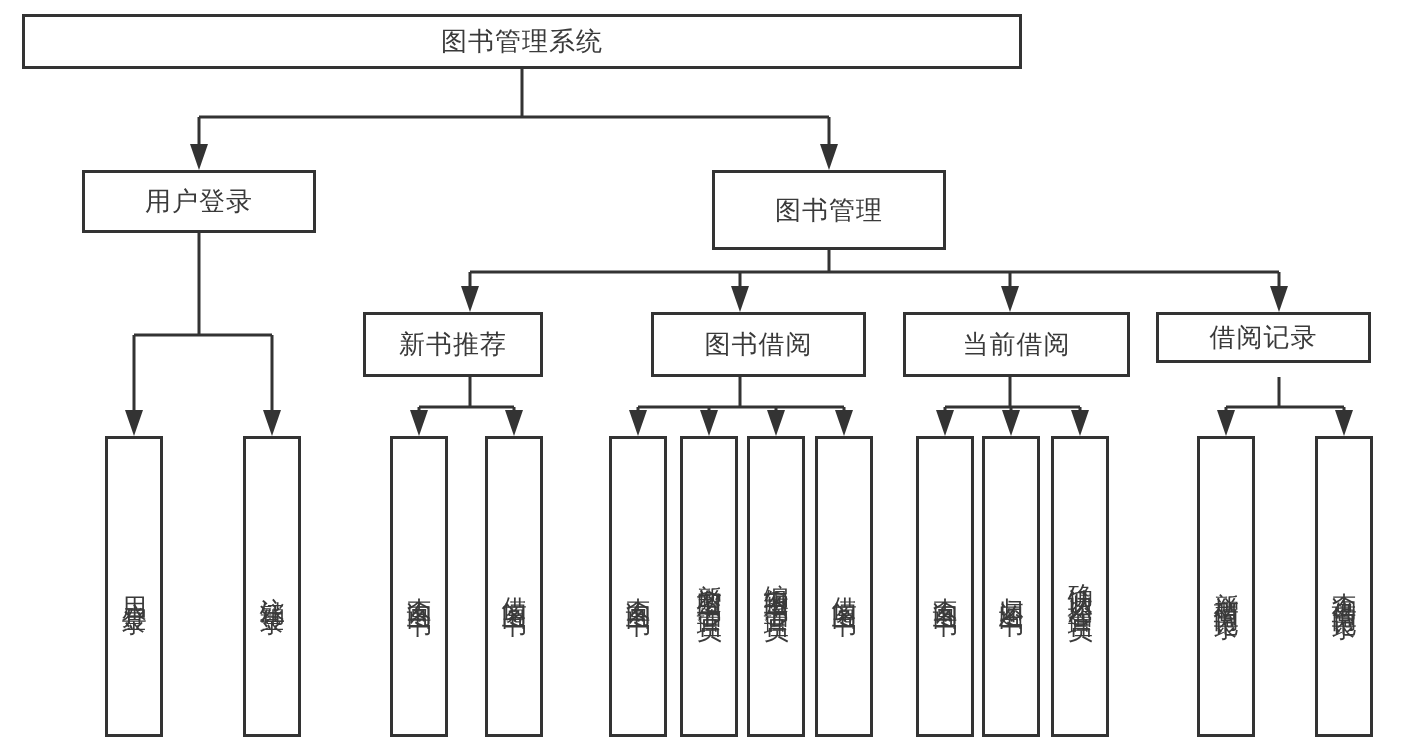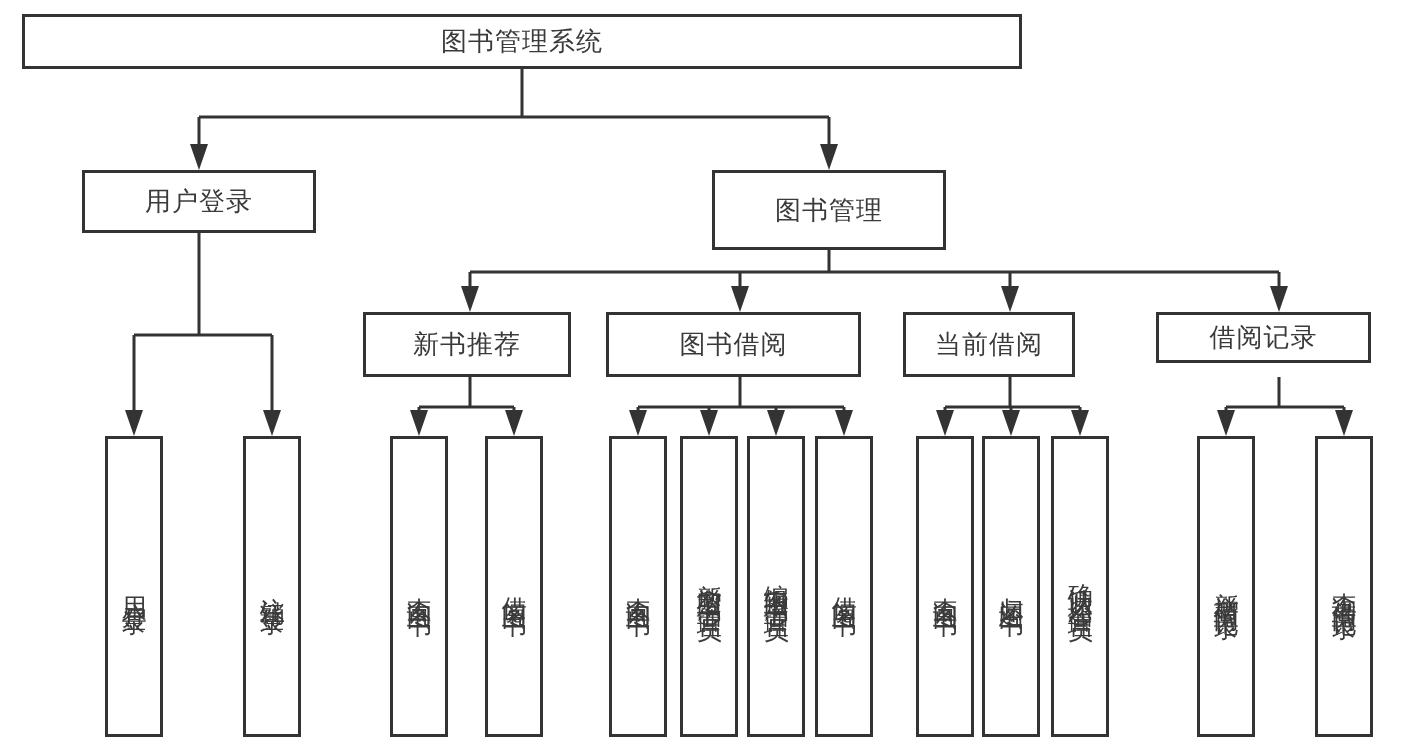"新书推荐" div.node { width: 208px -> 180px }
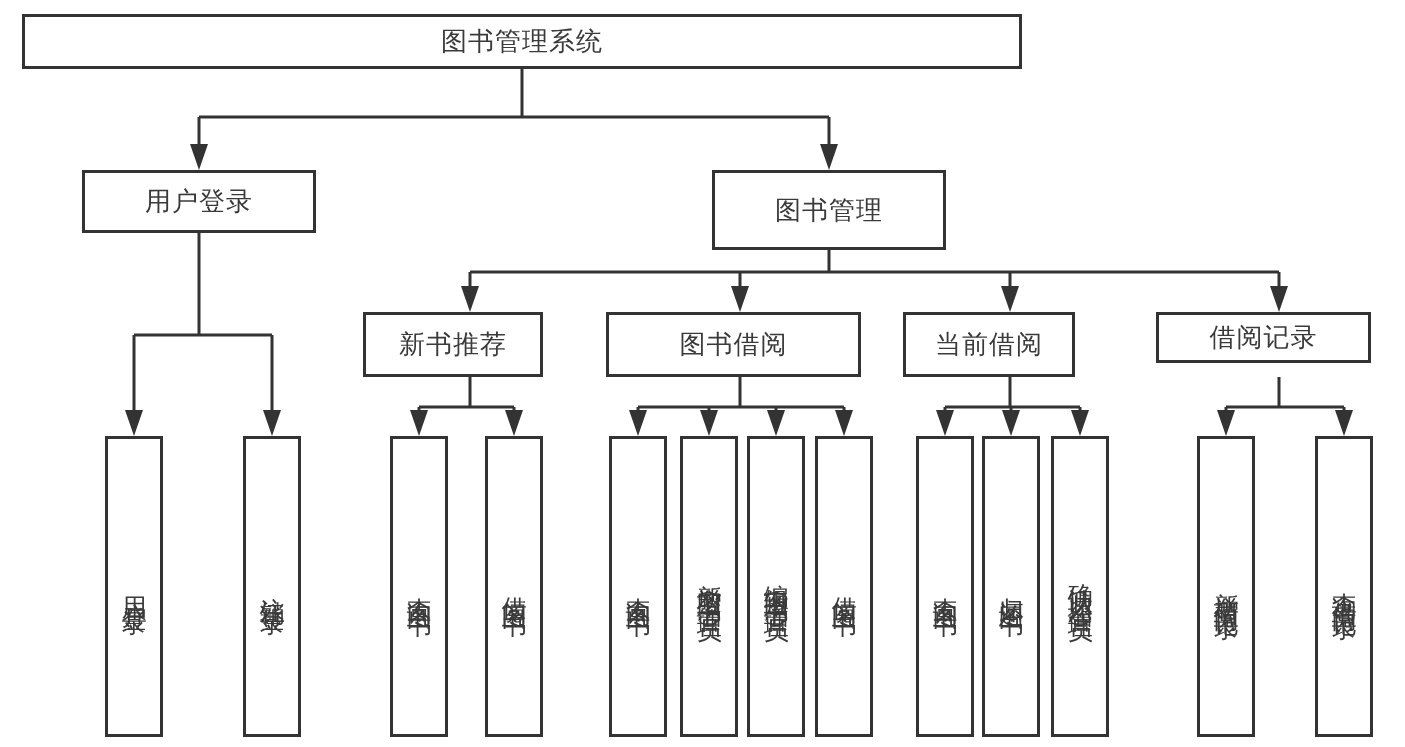"图书借阅" div.node { left: 606px -> 651px; width: 255px -> 215px }
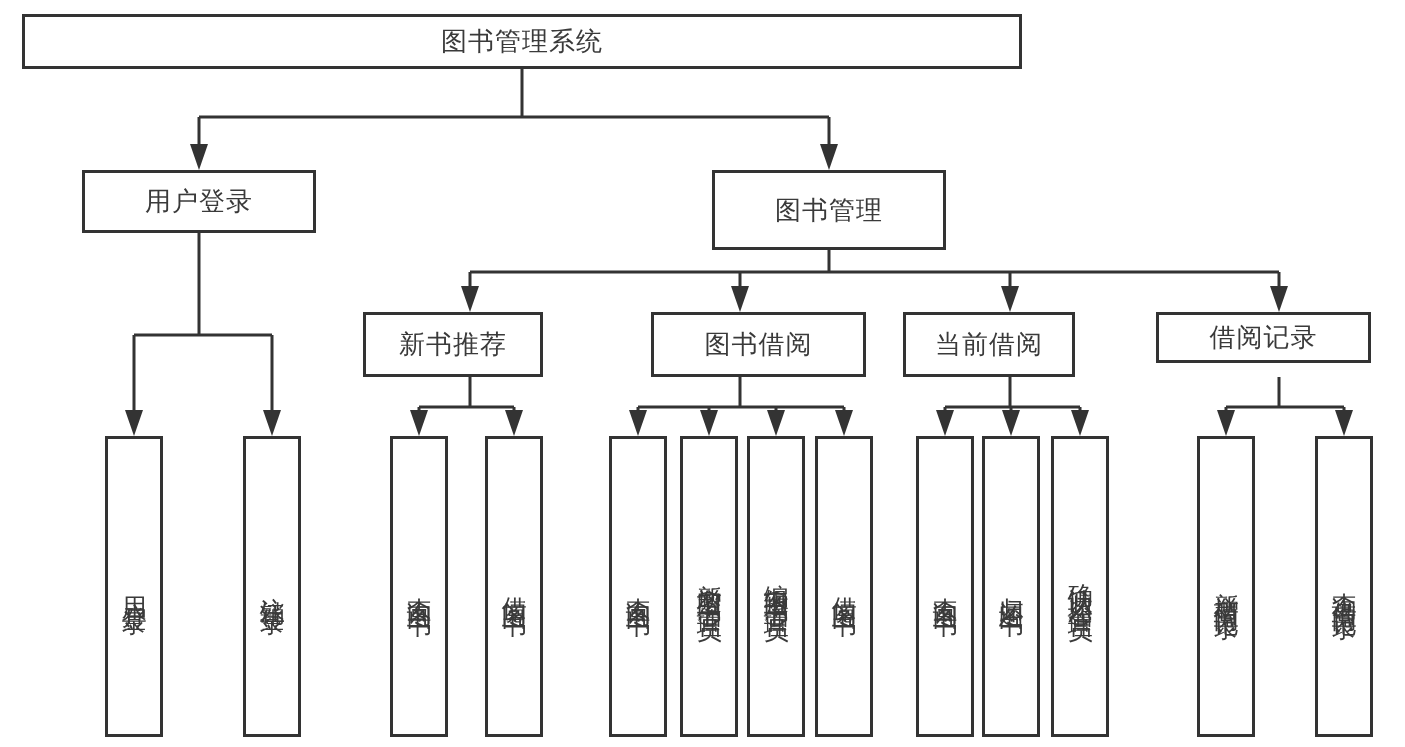"当前借阅" div.node { width: 172px -> 227px }
